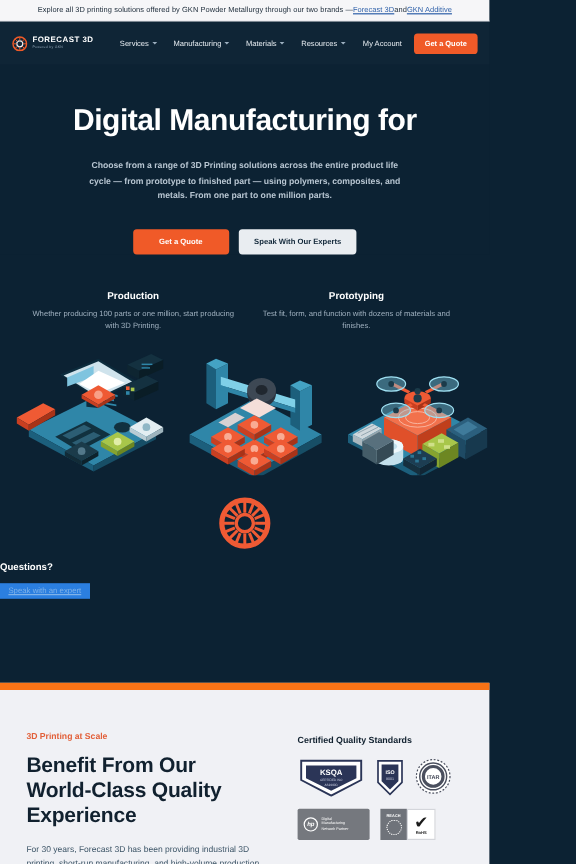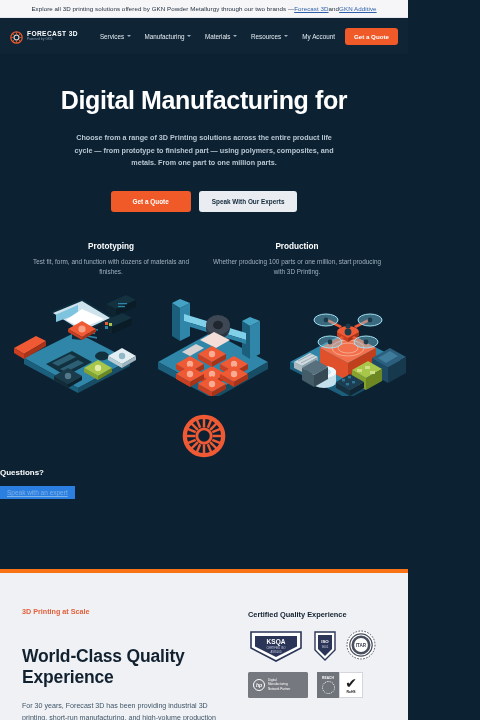"Prototyping" div.col { order: before "Production" -> after "Production" }
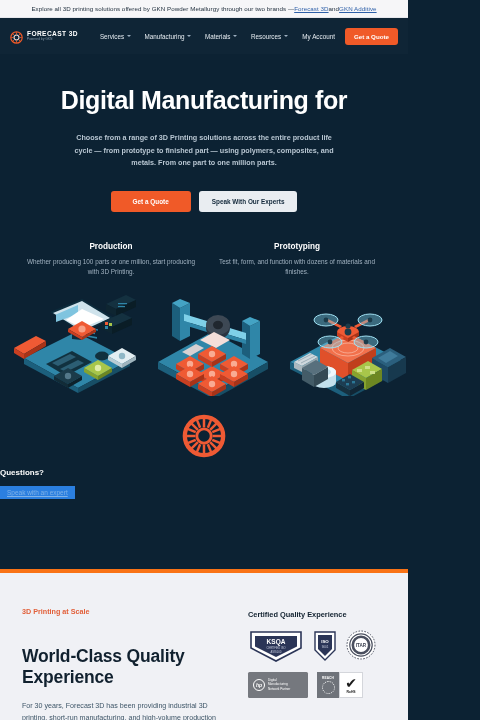"3D Printing at Scale" .light { border-top: 4px solid #f97316 -> 6px solid #f97316 }
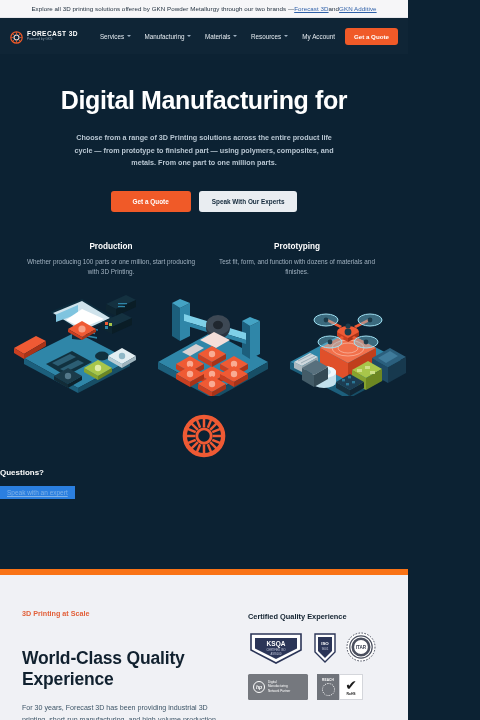"Certified Quality Experience" div.cert-title { text: Experience -> Standards }
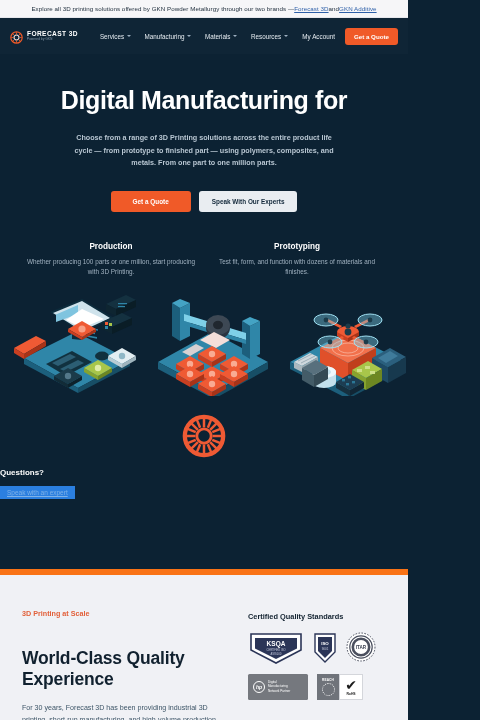"Benefit From Our" span { html: none -> <span>Benefit From Our</span> }
